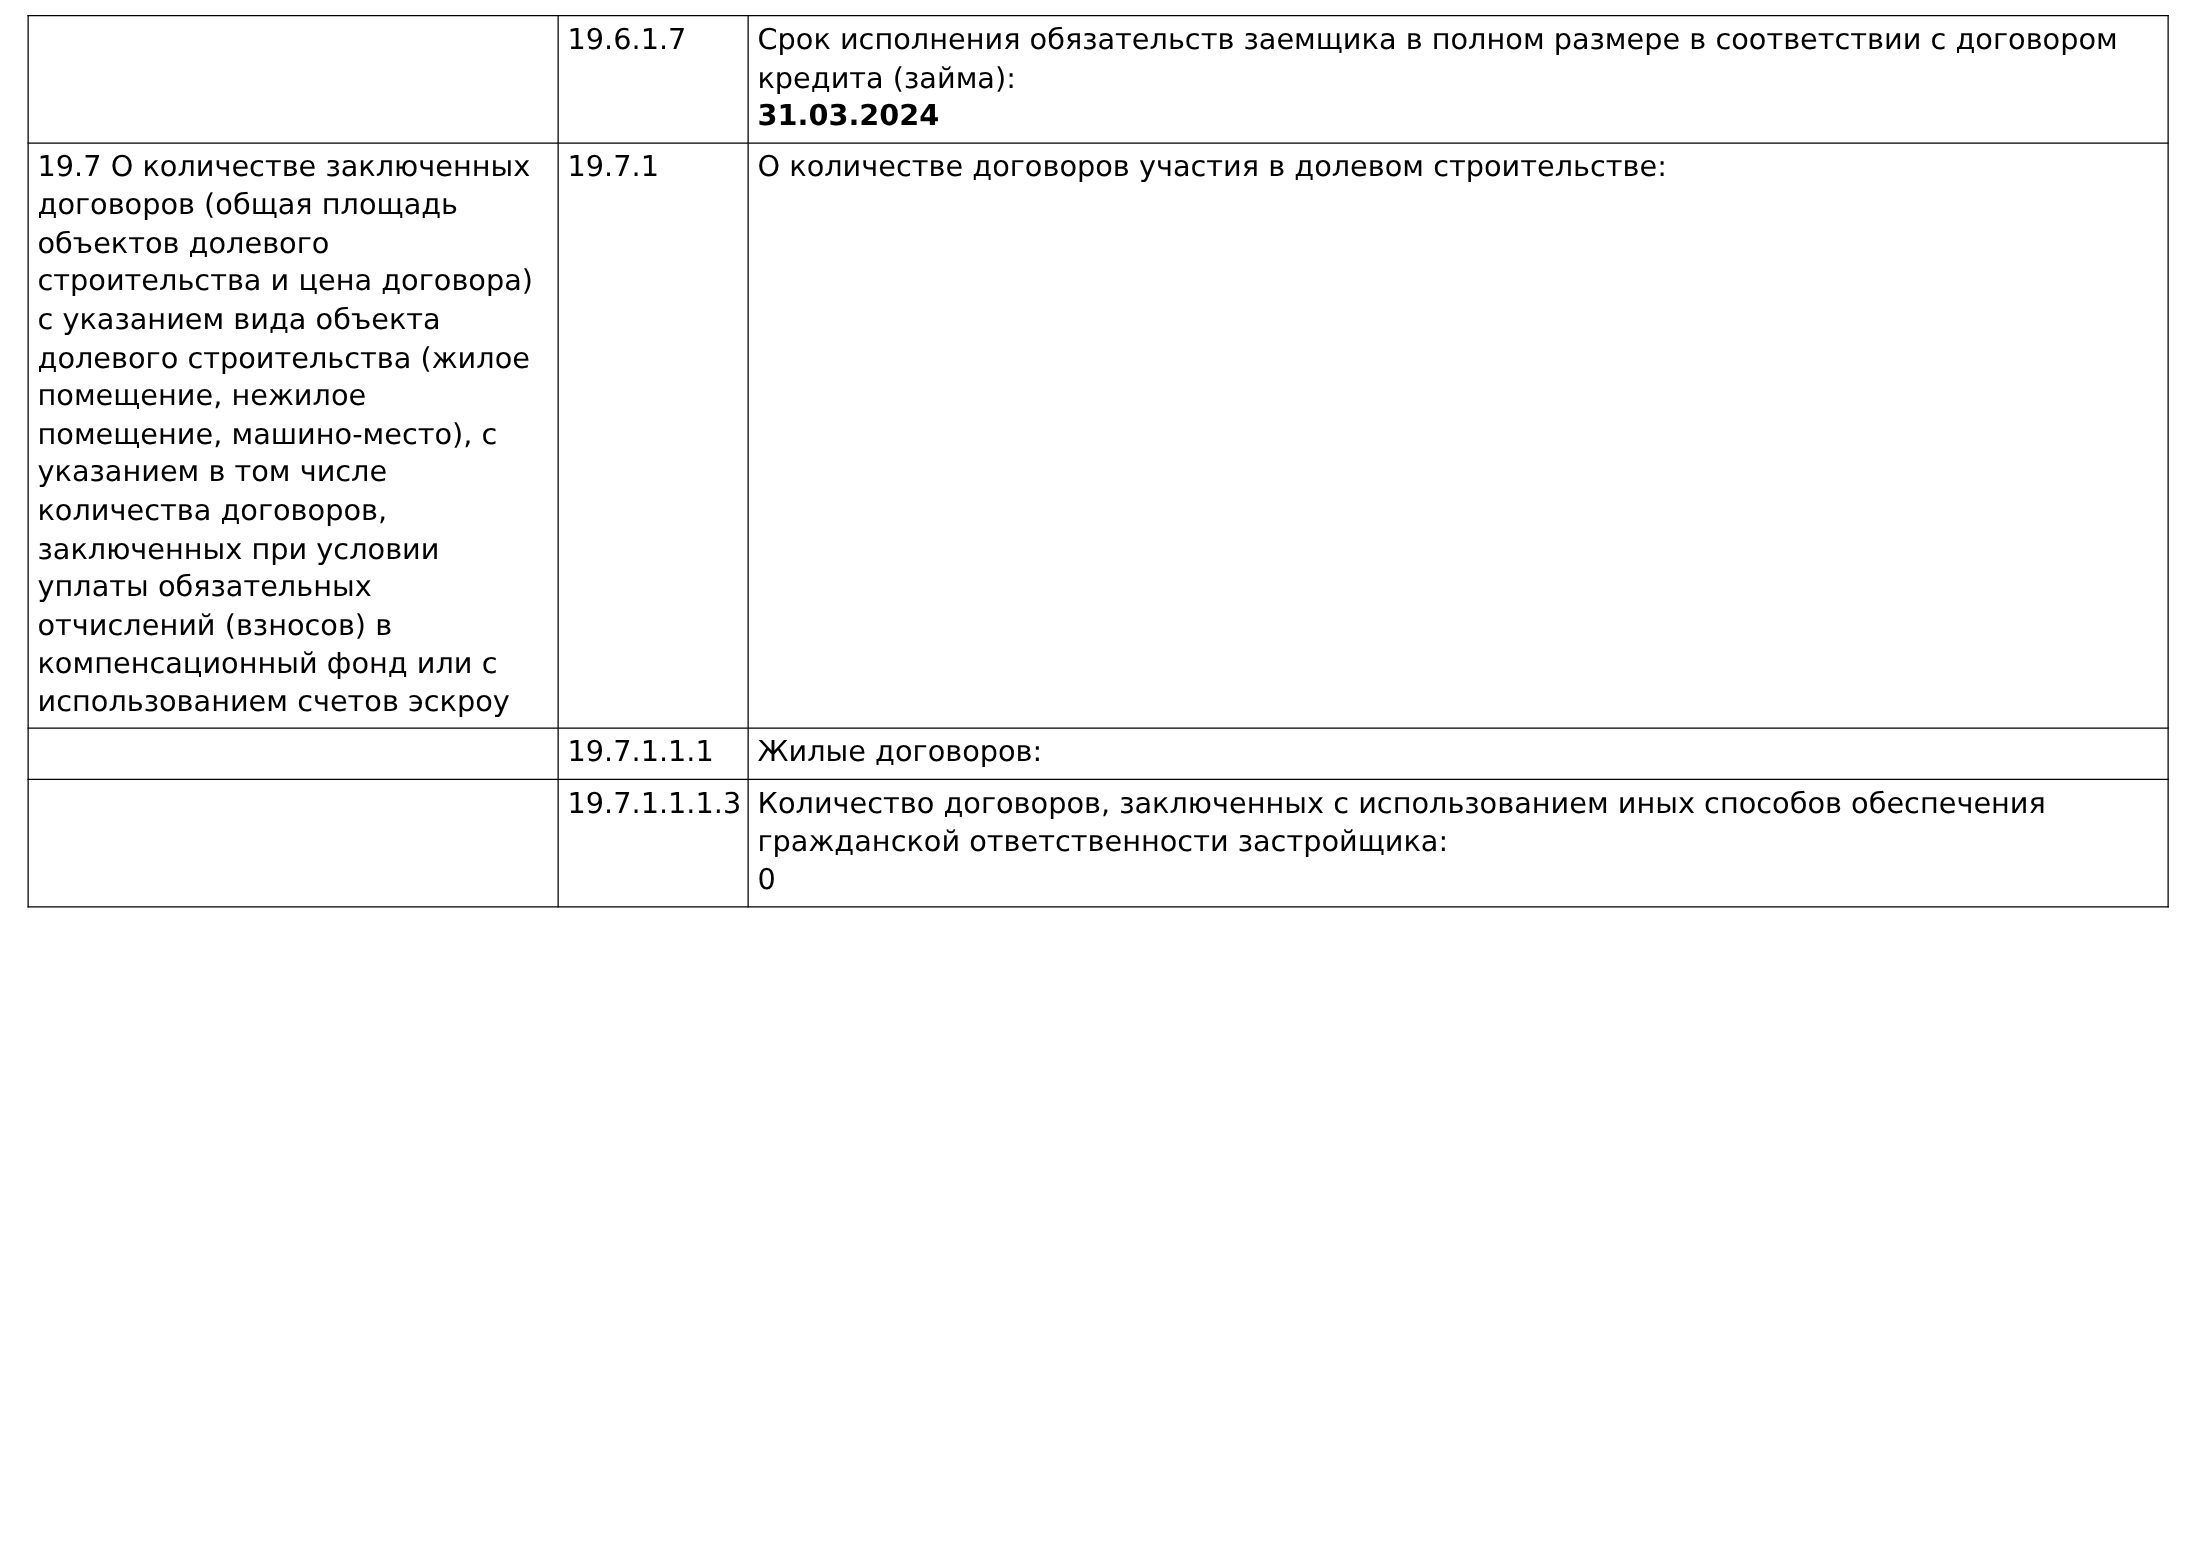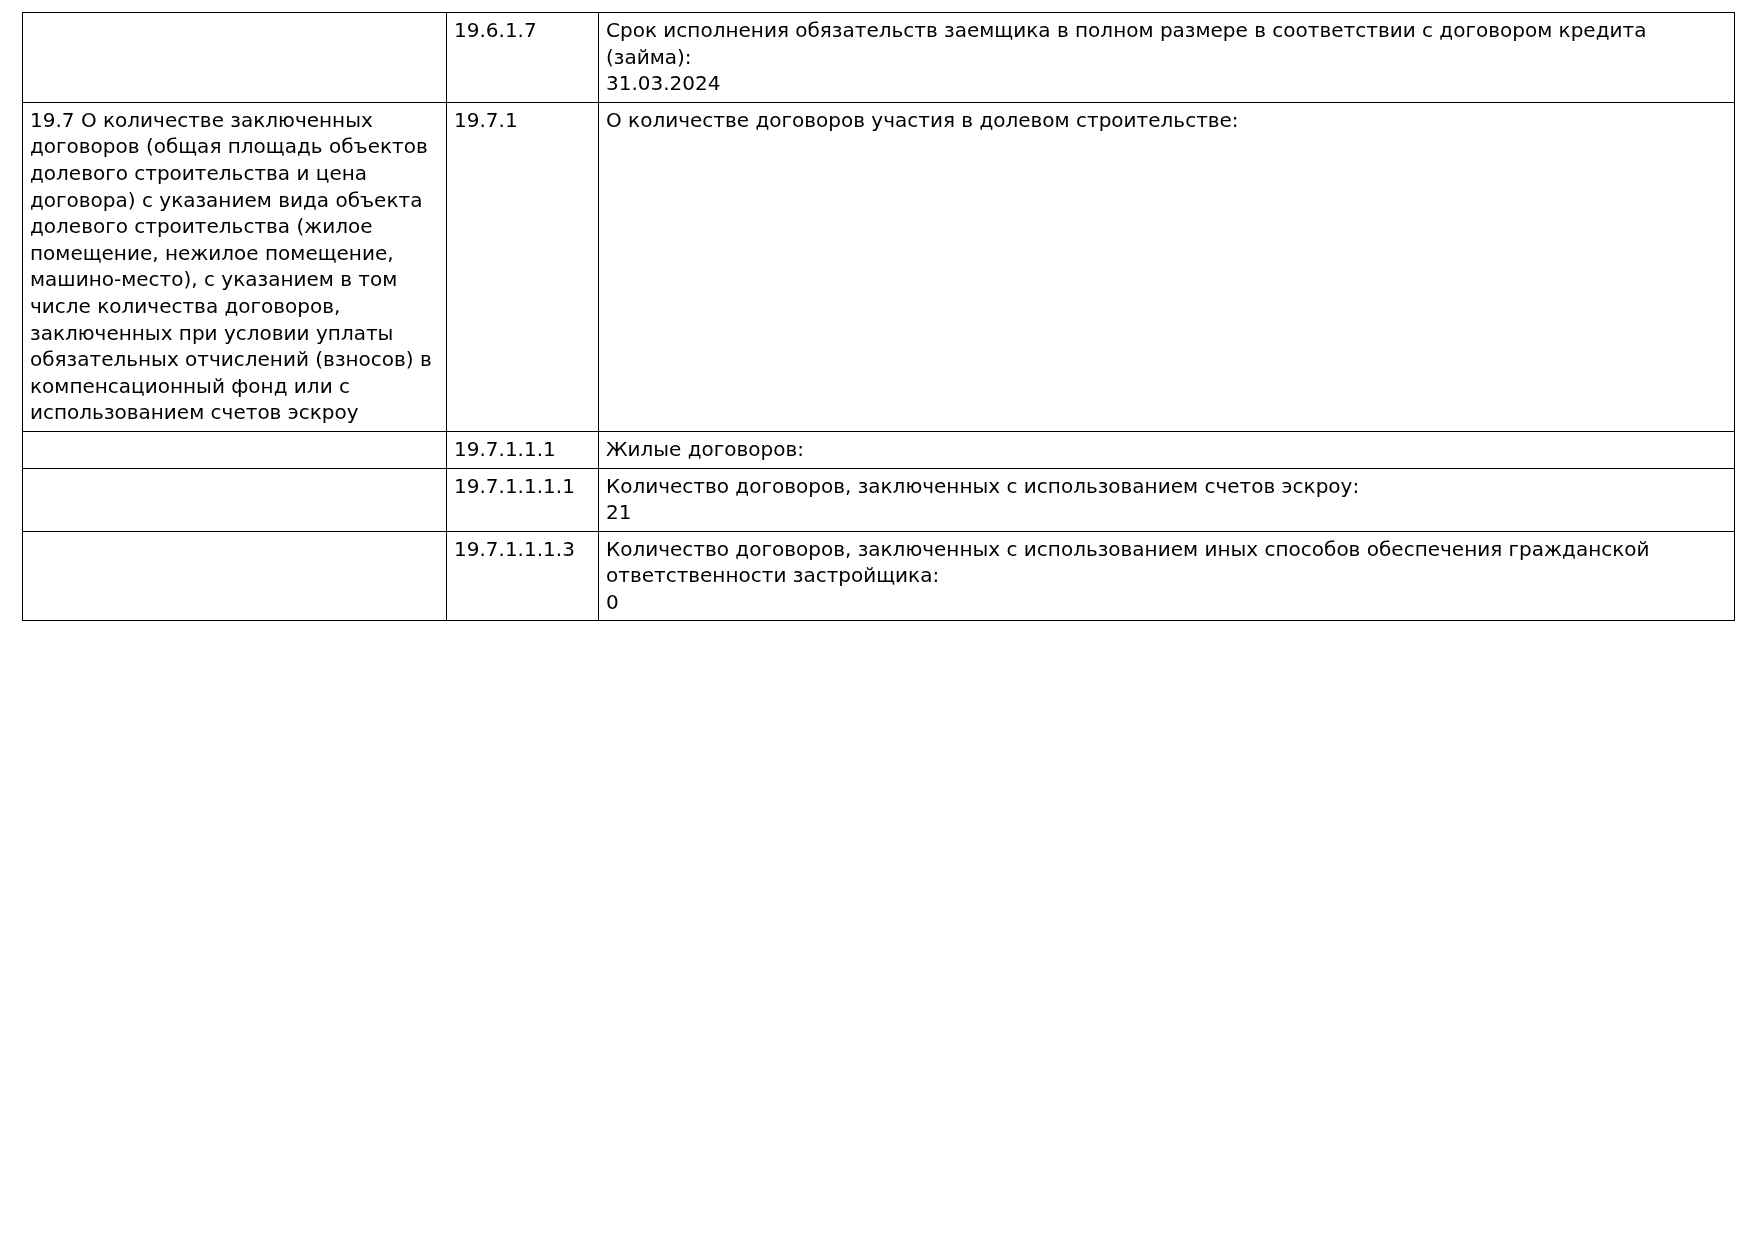"19.6.1.7" table.decl td { font-size: 20px -> 23px }
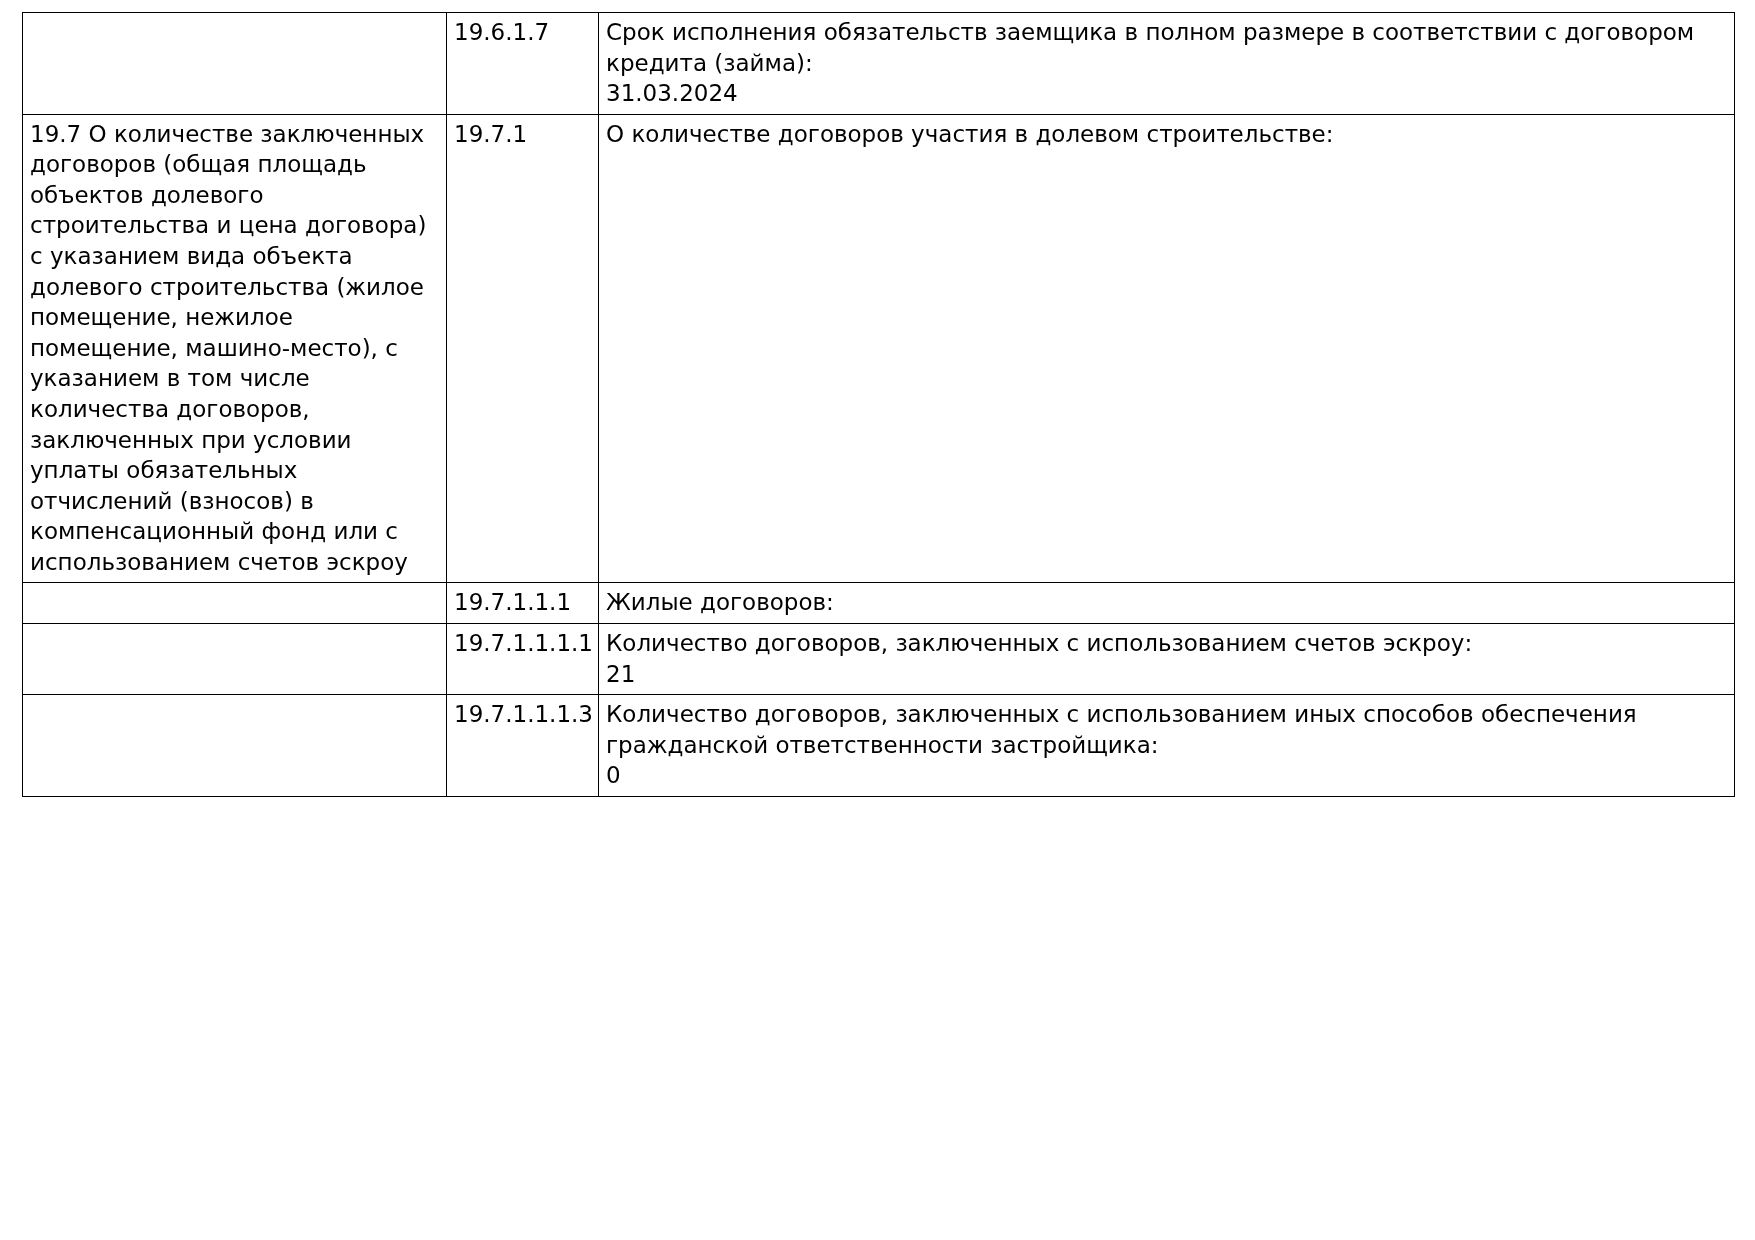"31.03.2024" .cell-text.bold { font-weight: normal -> bold }
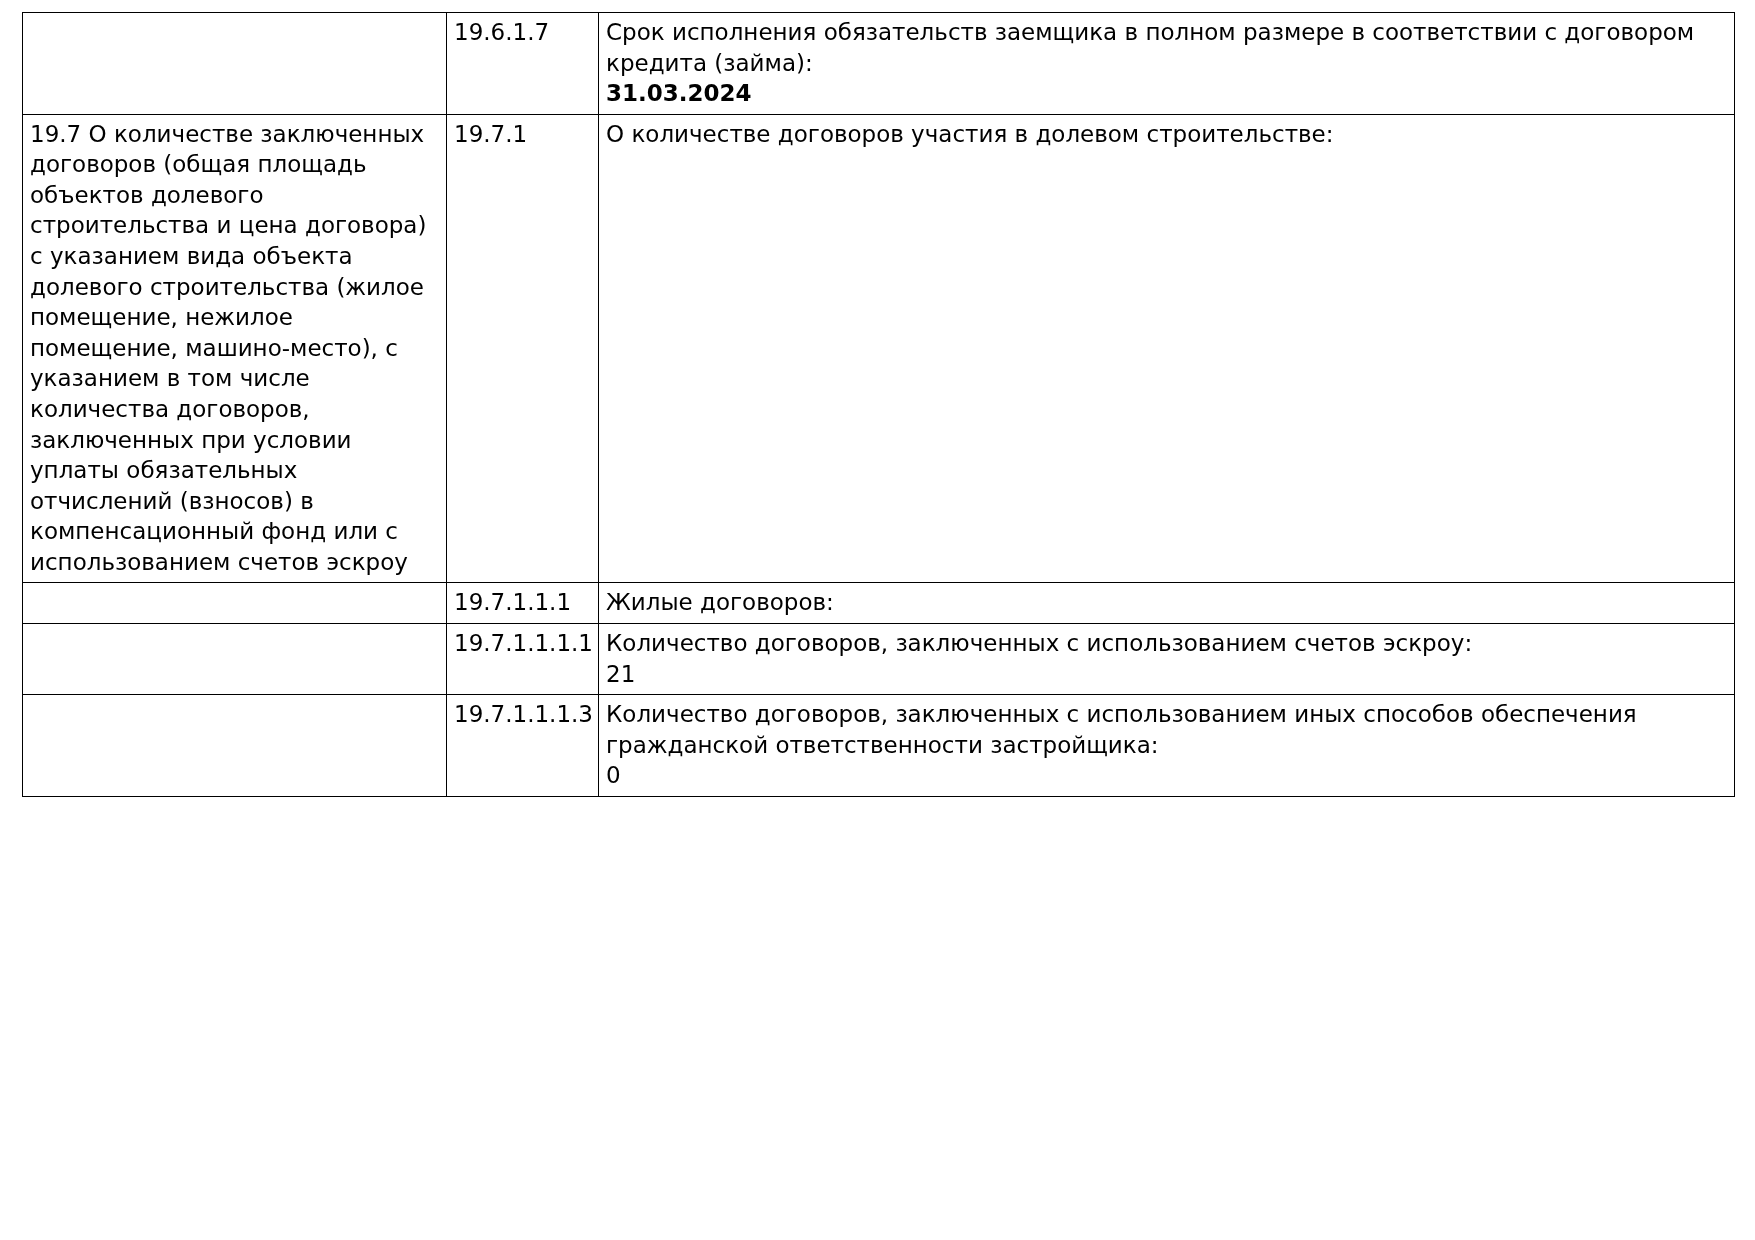"19.7.1.1.1.1" tr { html: <tr> <td> <span></span> </td> <td> <span>19.7.1.1.1.1</span> </td> <td> <span>Количество договоров, заключенных с использованием счетов эскроу:</span> <span>21</span> </td> </tr> -> none }
